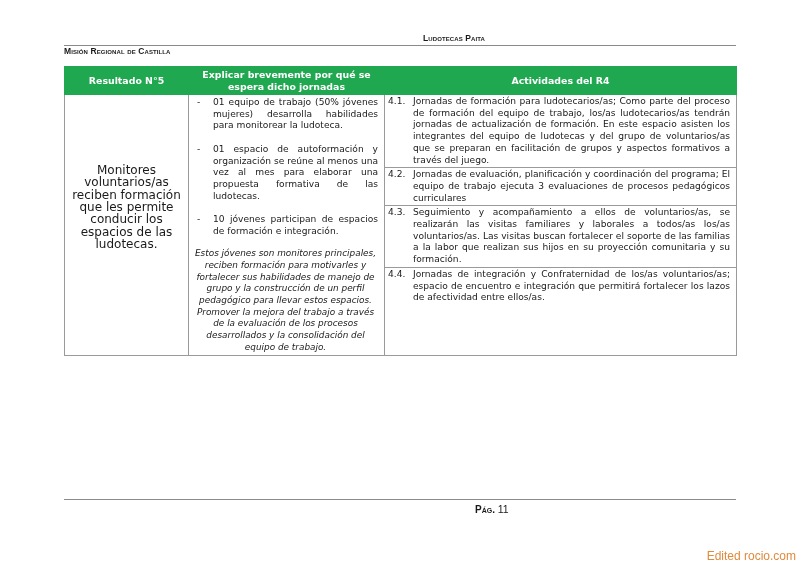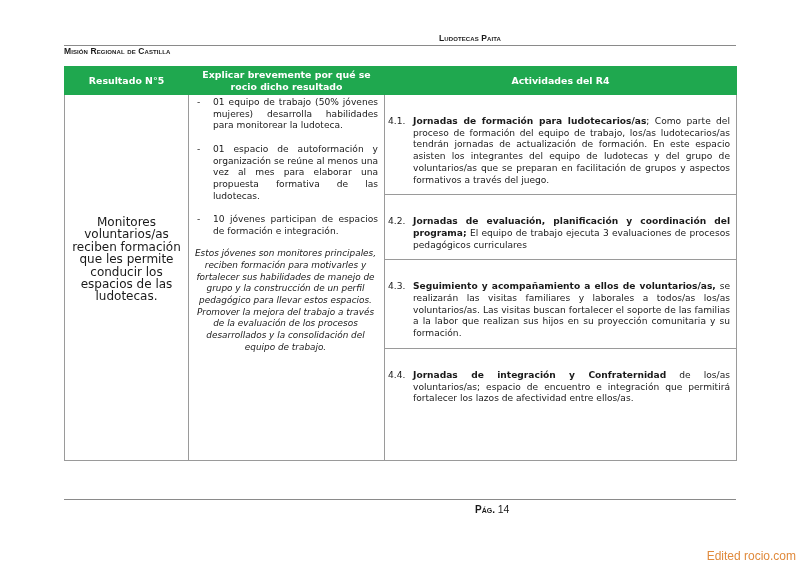"Ludotecas Paita" .hdr .right { left: 375px -> 359px }
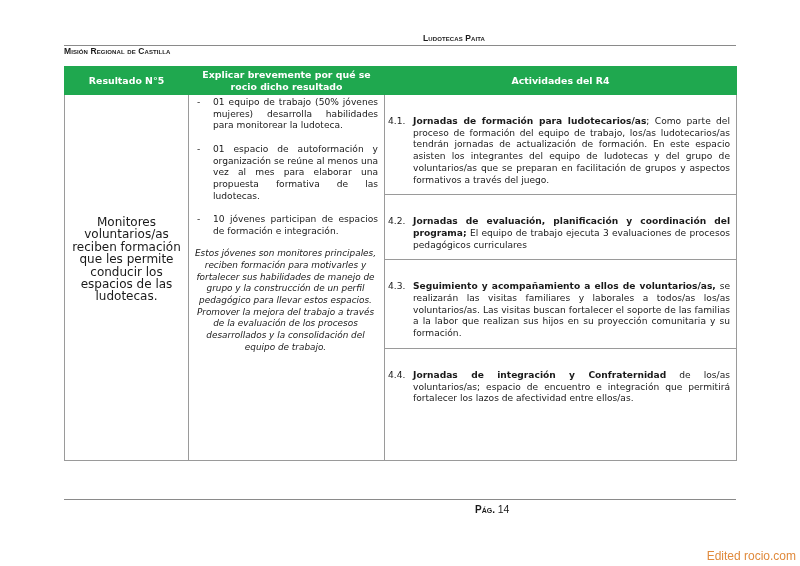"Explicar brevemente por qué se" th { text: rocio dicho resultado -> espera dicho jornadas }
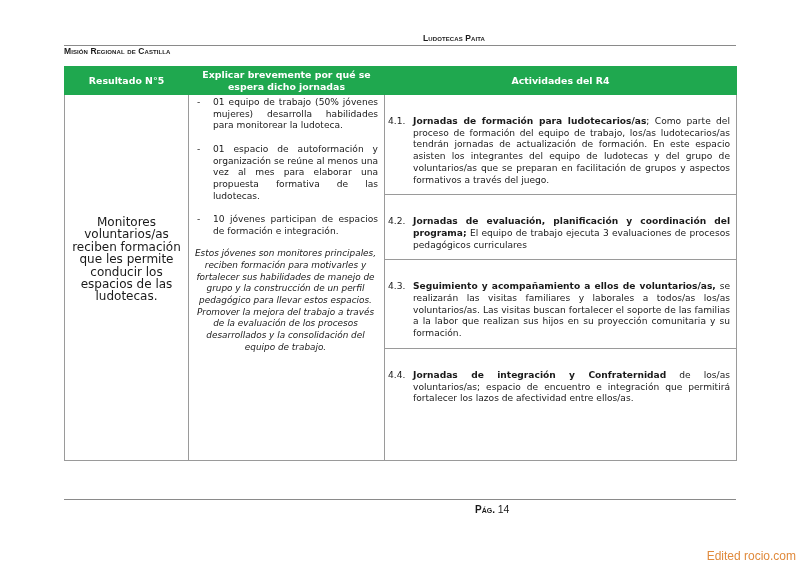"4.1." .act { margin-top: 20px -> none; padding: 1px 6px 8px 3px -> 1px 6px 1px 3px }
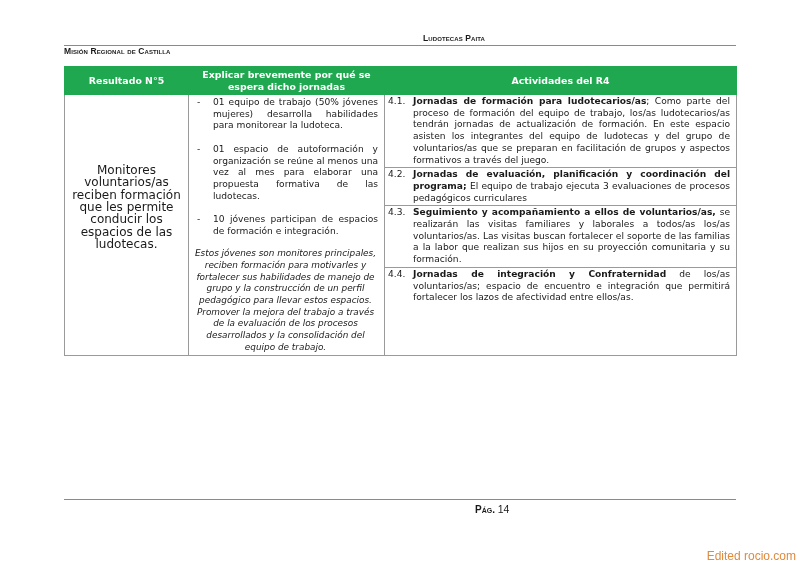"Jornadas de formación para" .act b { font-weight: bold -> normal }
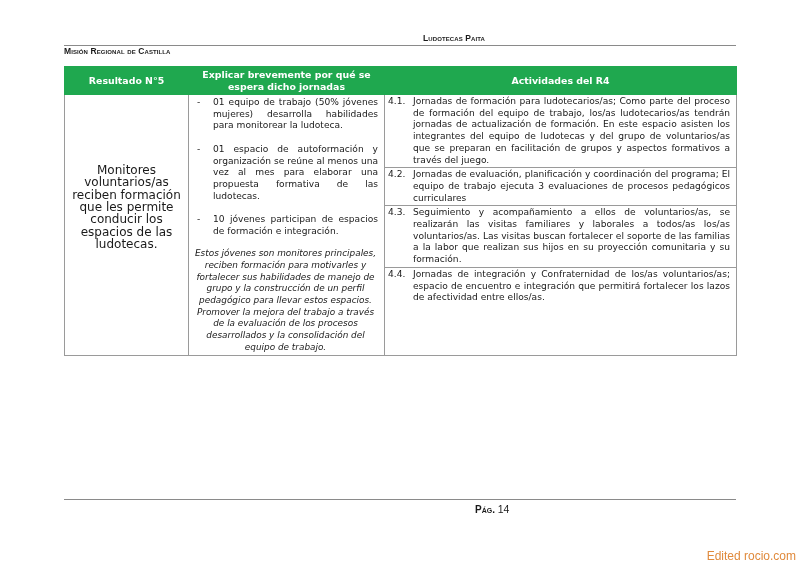"14" span.pnum { text: 14 -> 11 }
